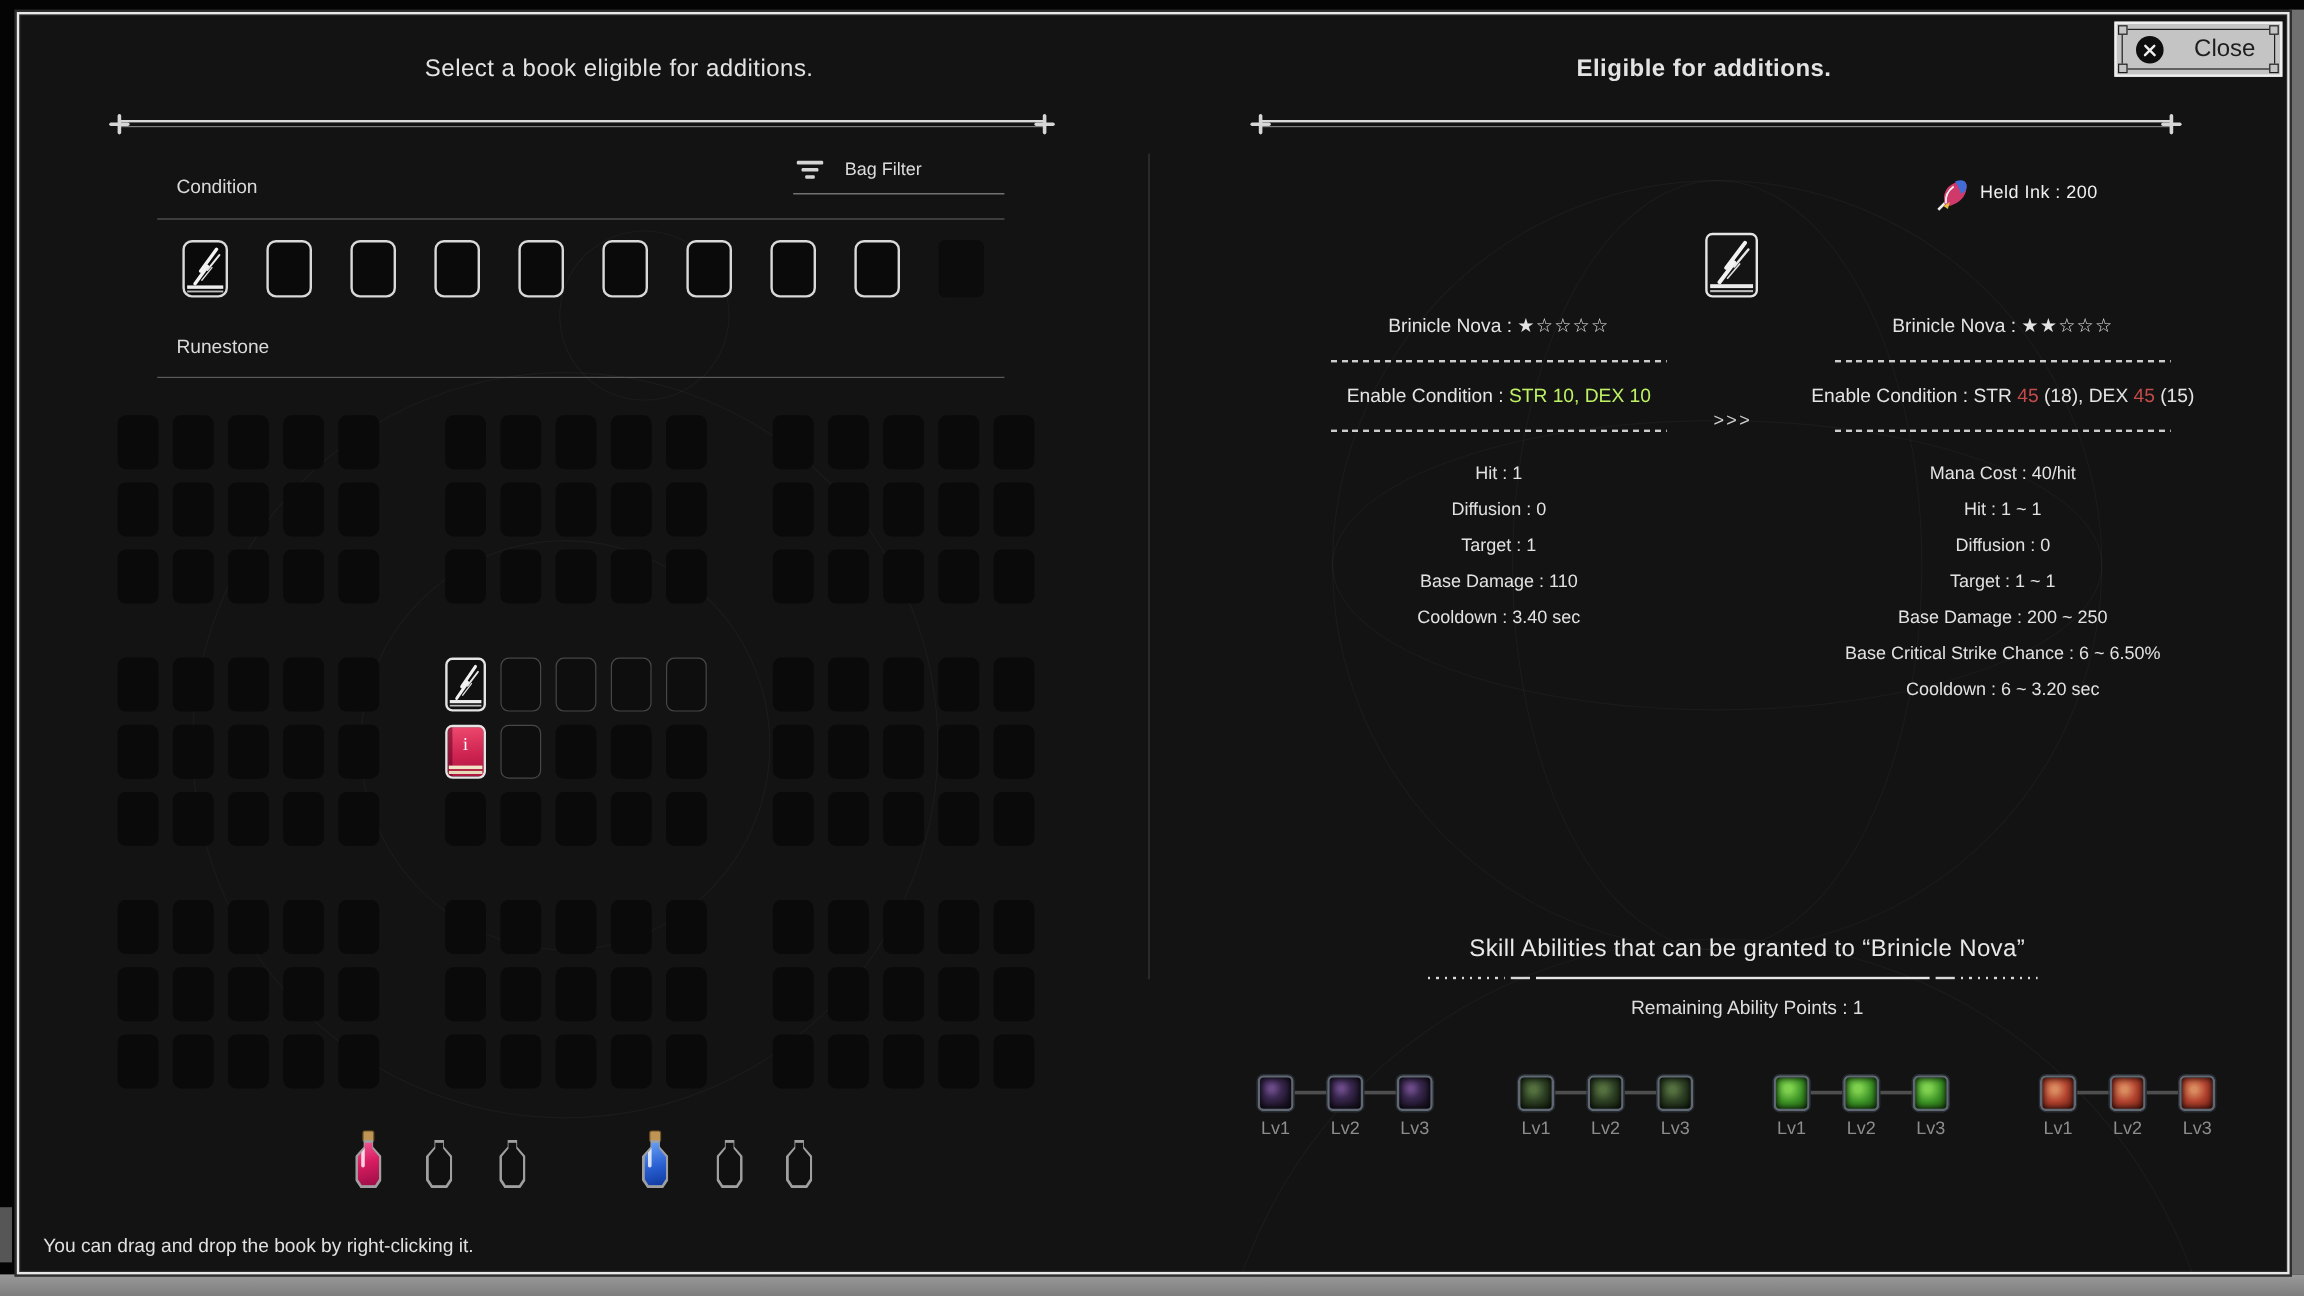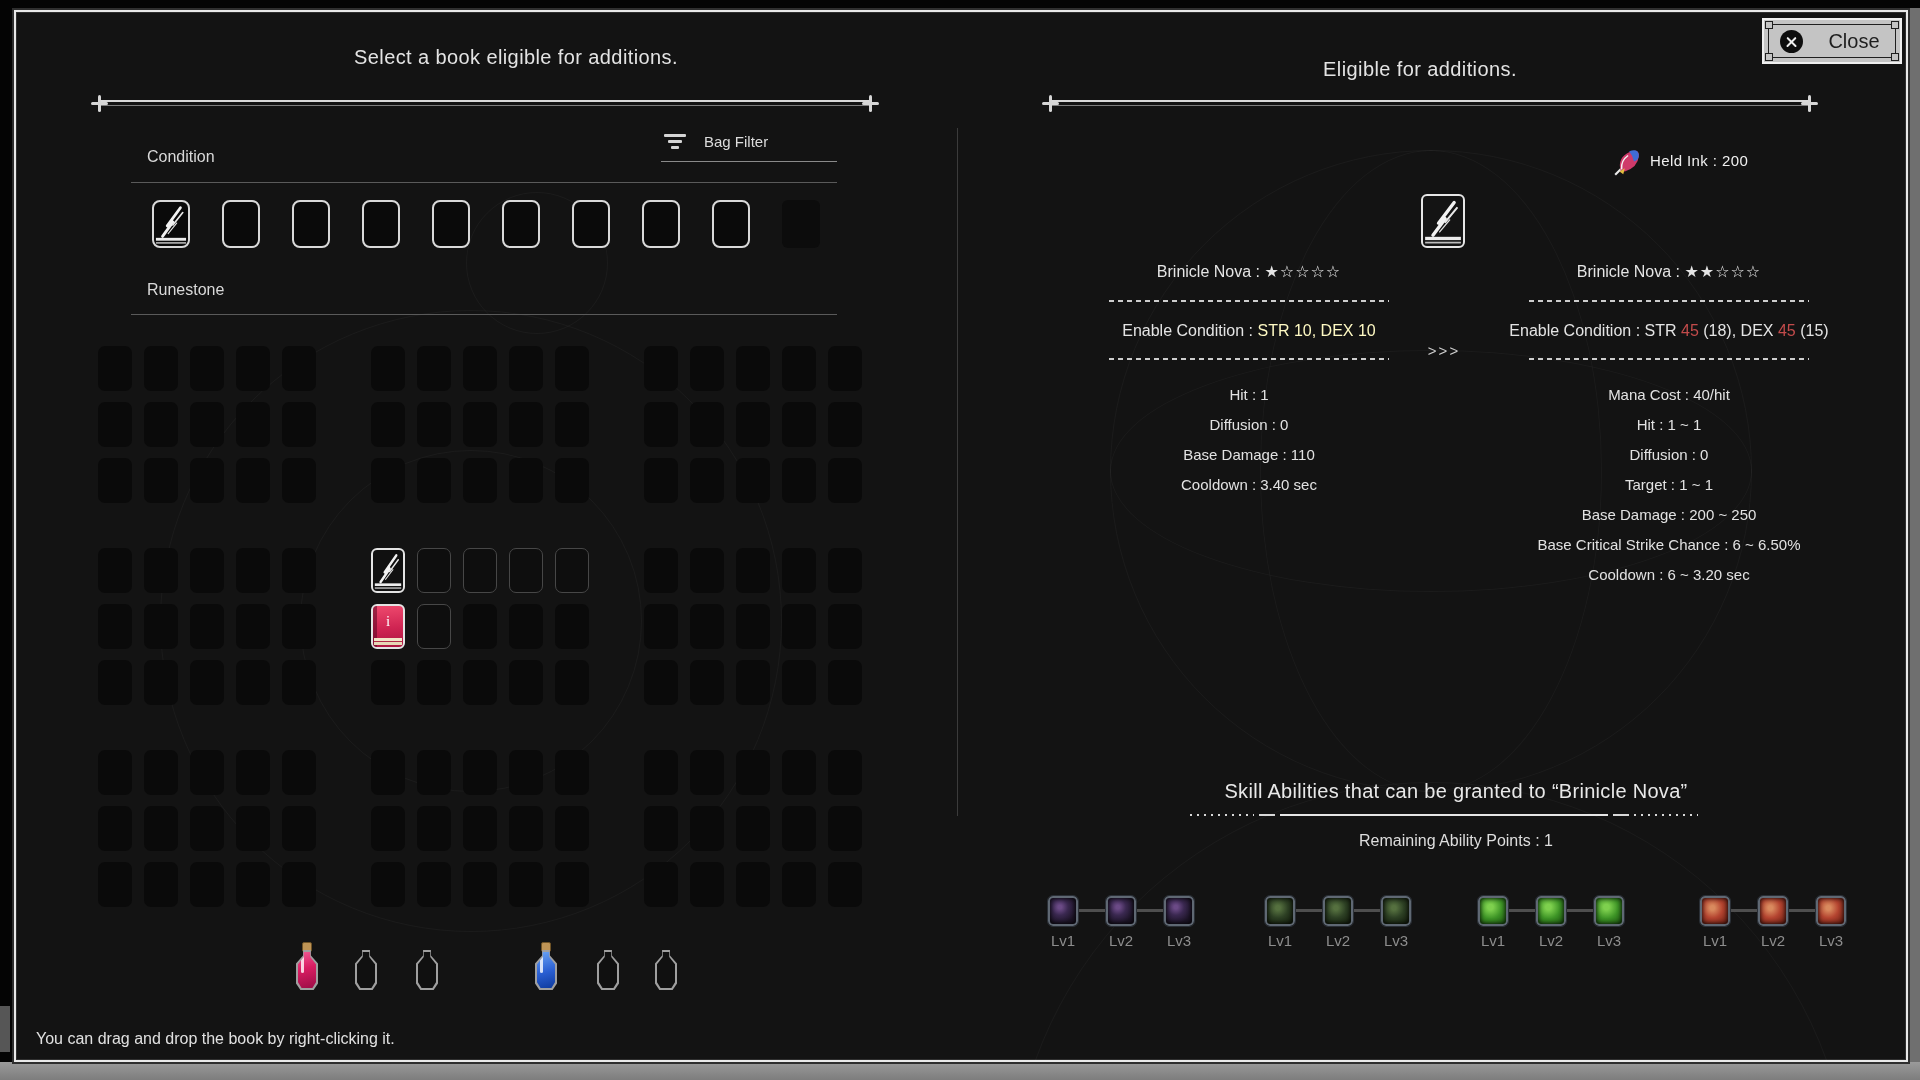"Eligible for additions." div.abs { font-weight: none -> bold; top: 46px -> 34px }
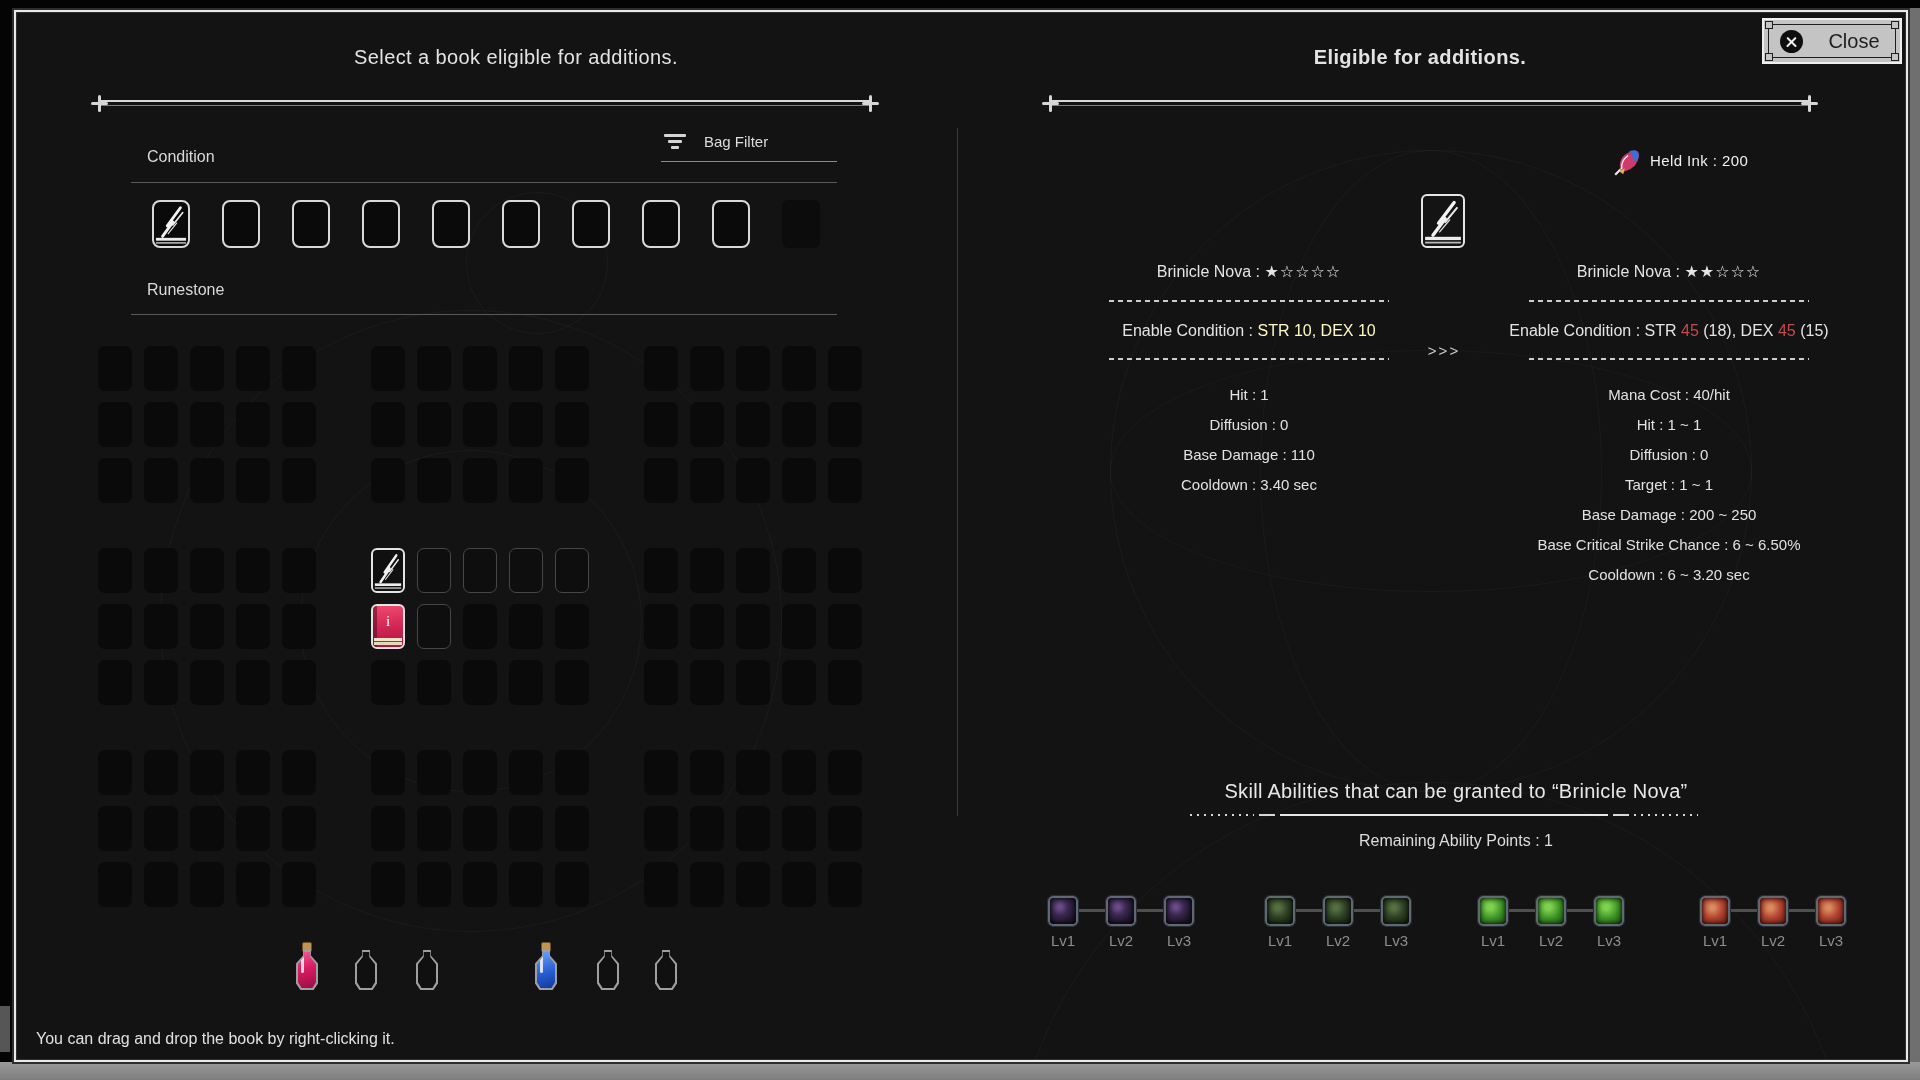"STR 10, DEX 10" span { color: #fef9c3 -> #bef264 }
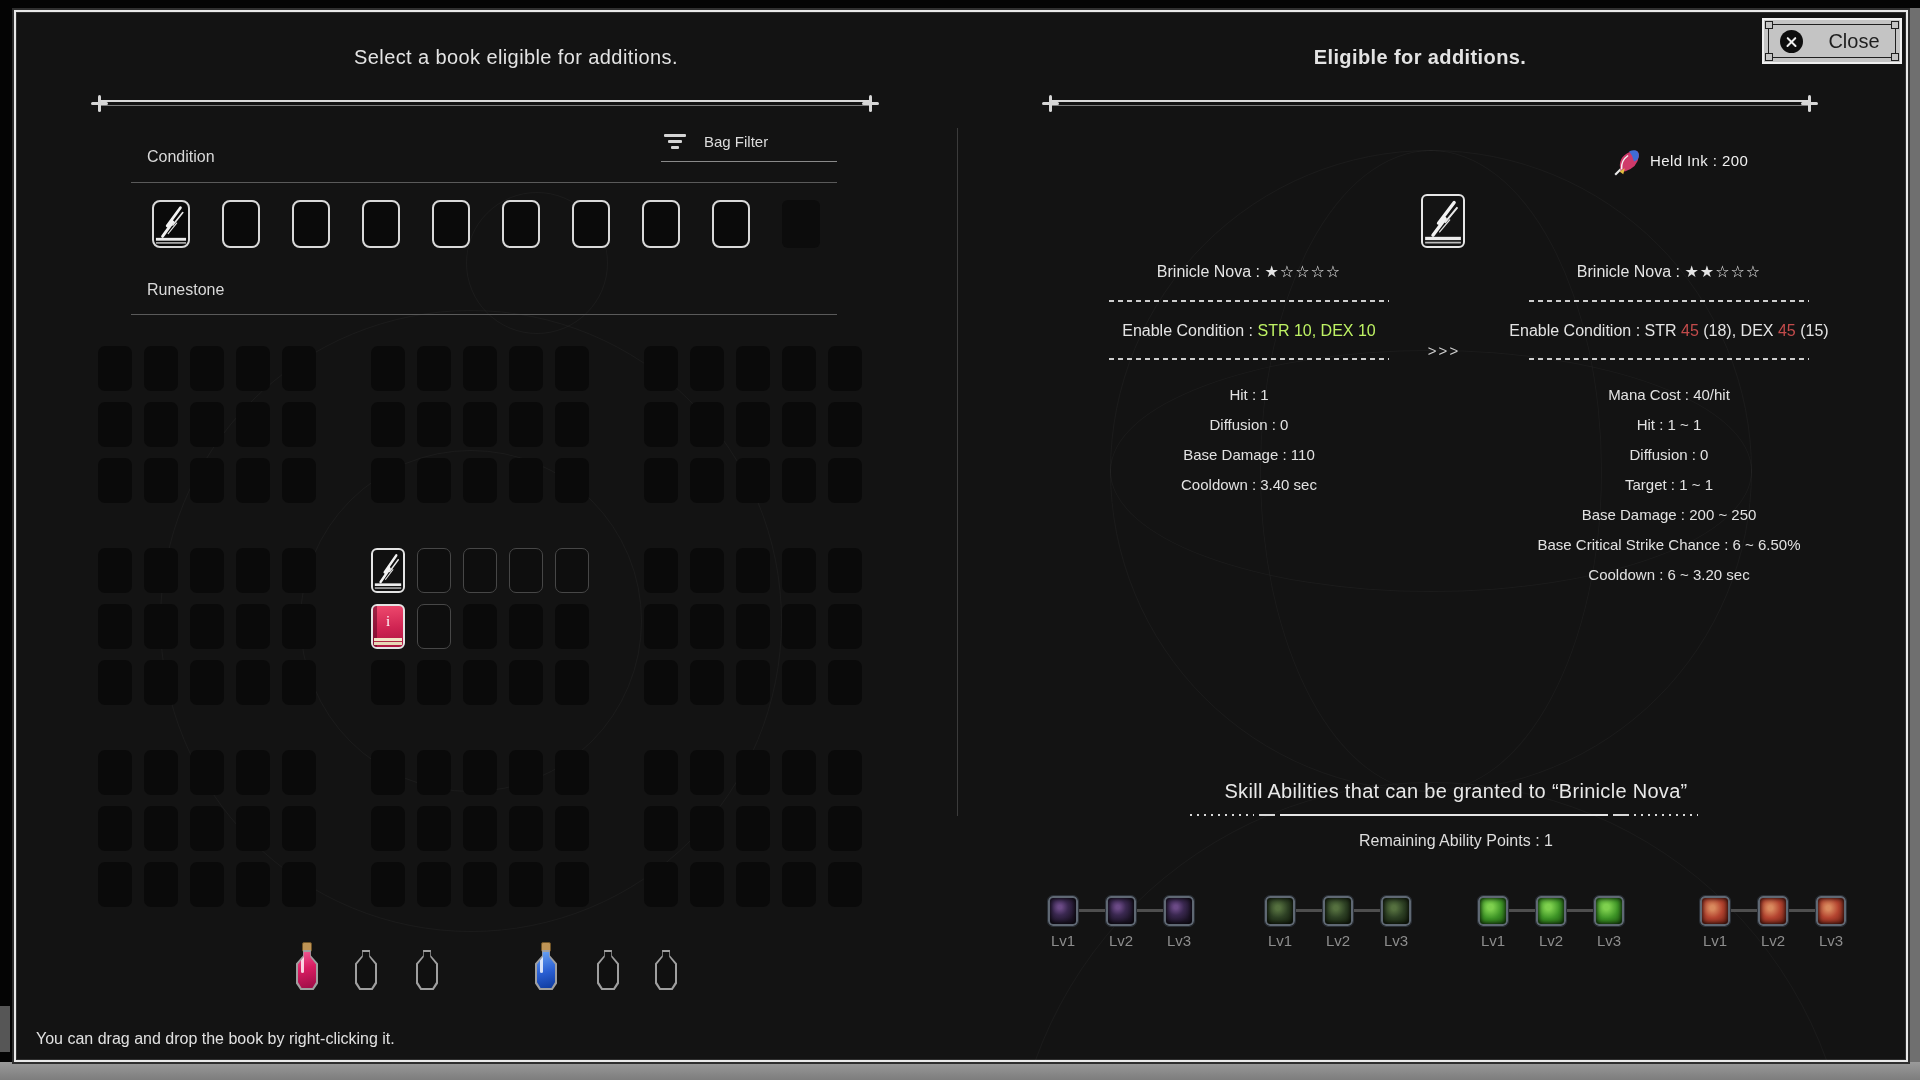"Target : 1" div.stat-line { html: none -> <div>Target : 1</div> }
